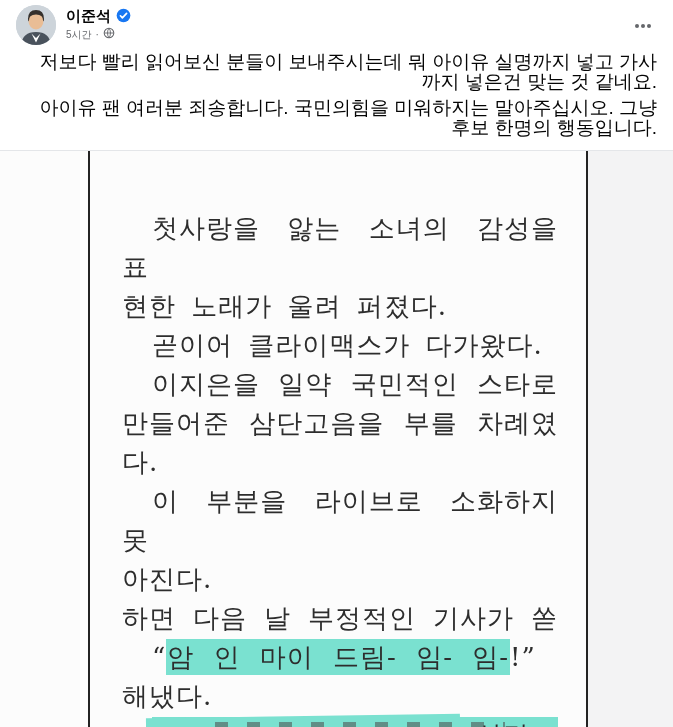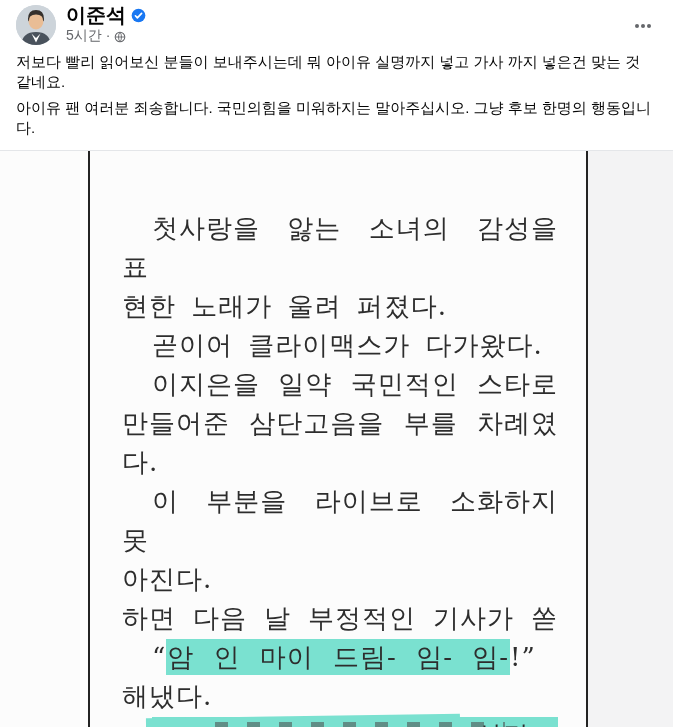"이준석" .author { font-size: 20px -> 15px }
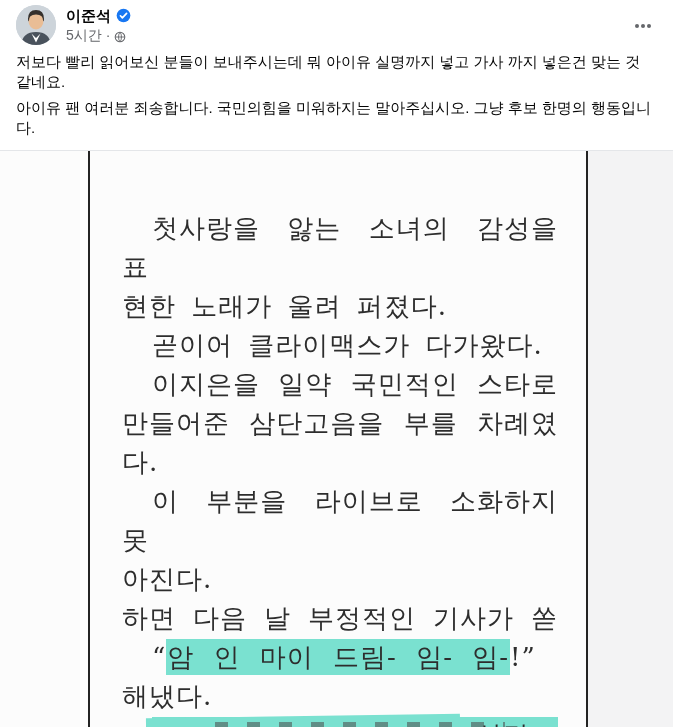"5시간" .meta-row { align-items: flex-end -> flex-start; font-size: 14px -> 10px }
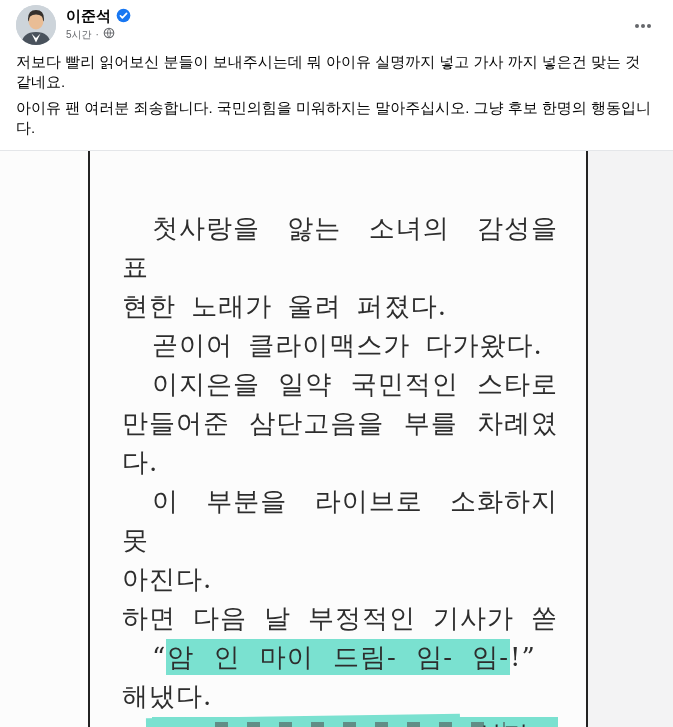"저보다 빨리 읽어보신 분들이 보내주시는데" .post-text { font-size: 15px -> 19px; text-align: none -> right }
